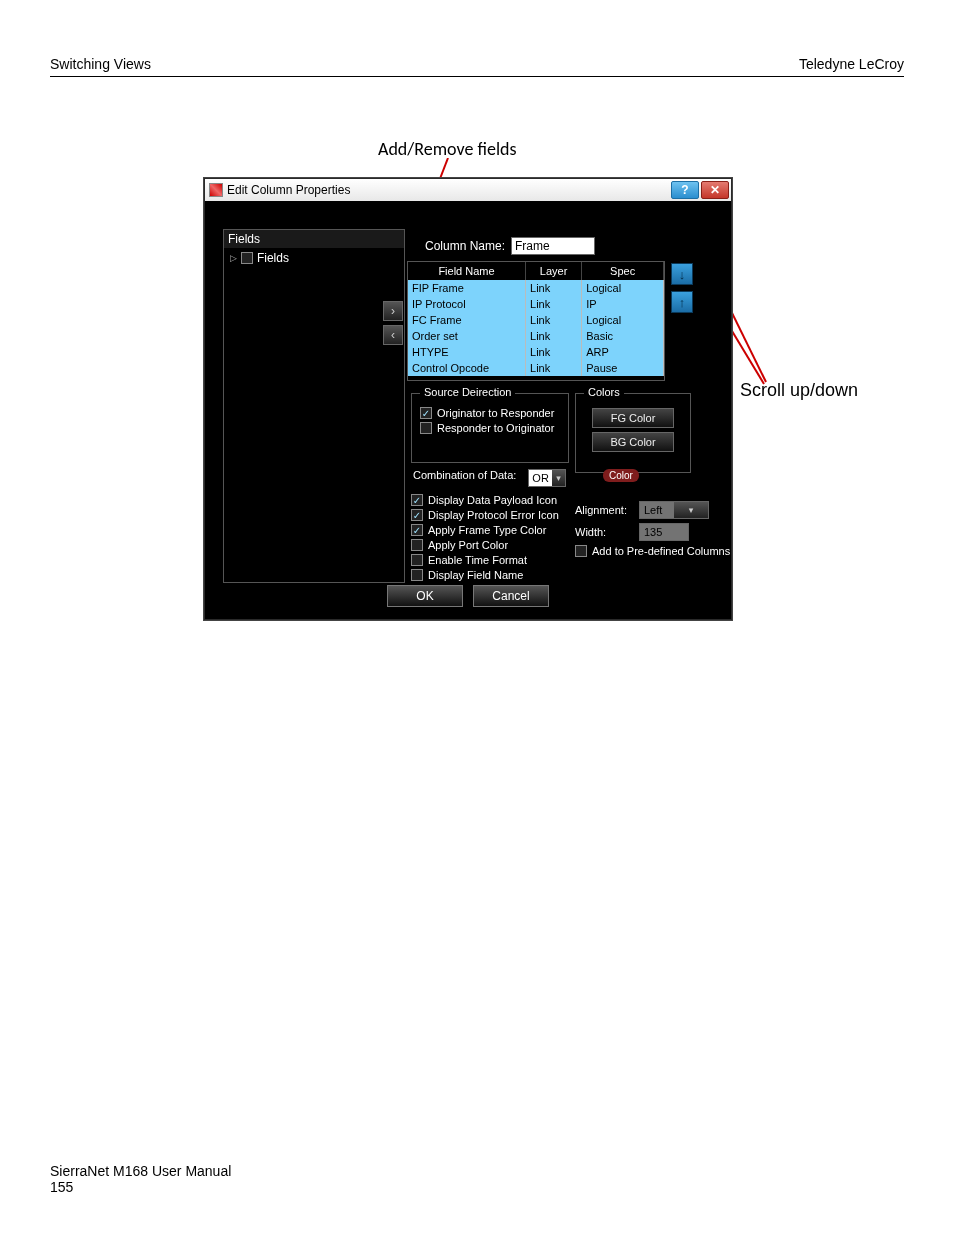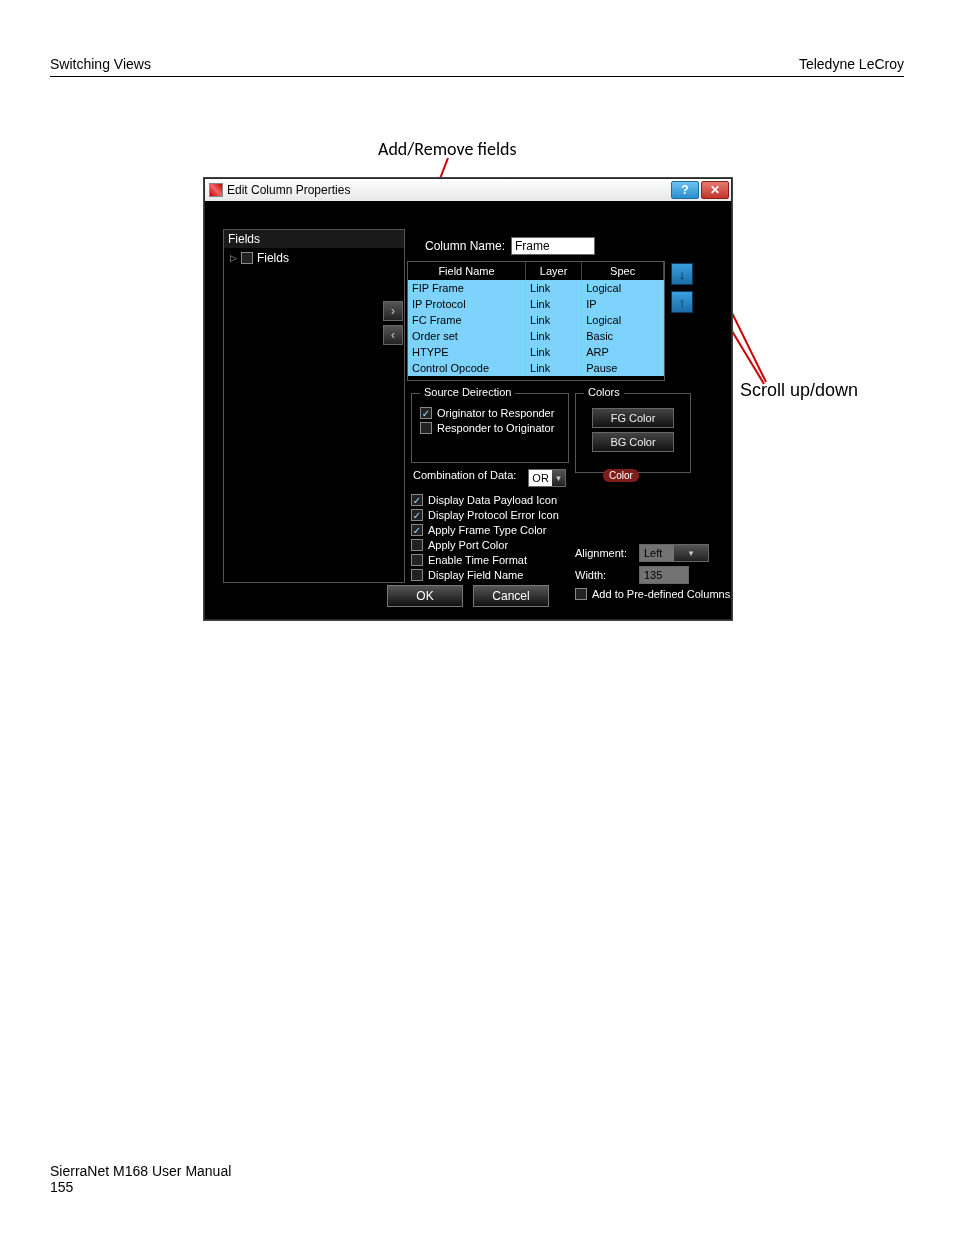"Alignment:" .right-opts { margin-top: 43px -> none }
